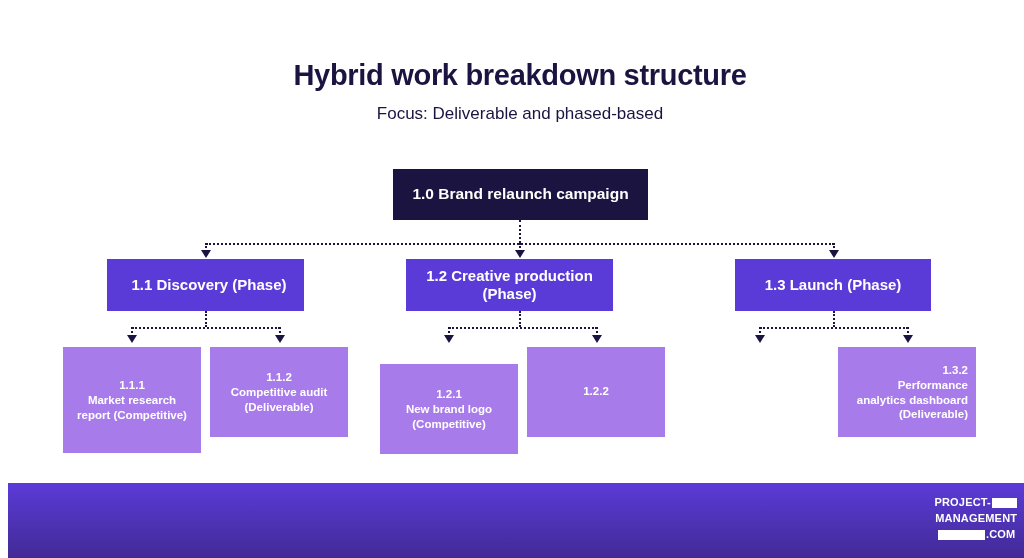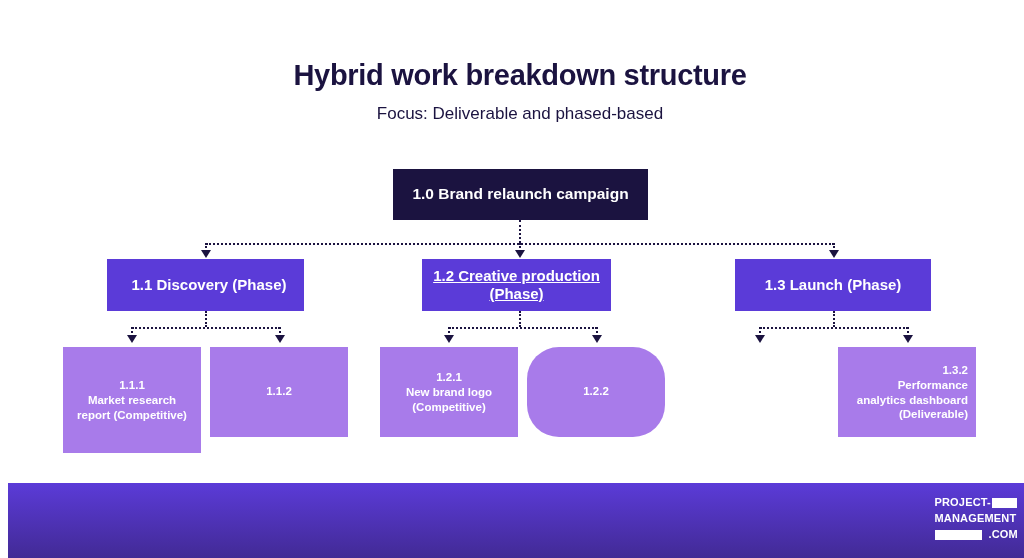"1.2 Creative production (Phase)" div.node { left: 414px -> 398px; text-decoration: underline -> none; width: 189px -> 207px }
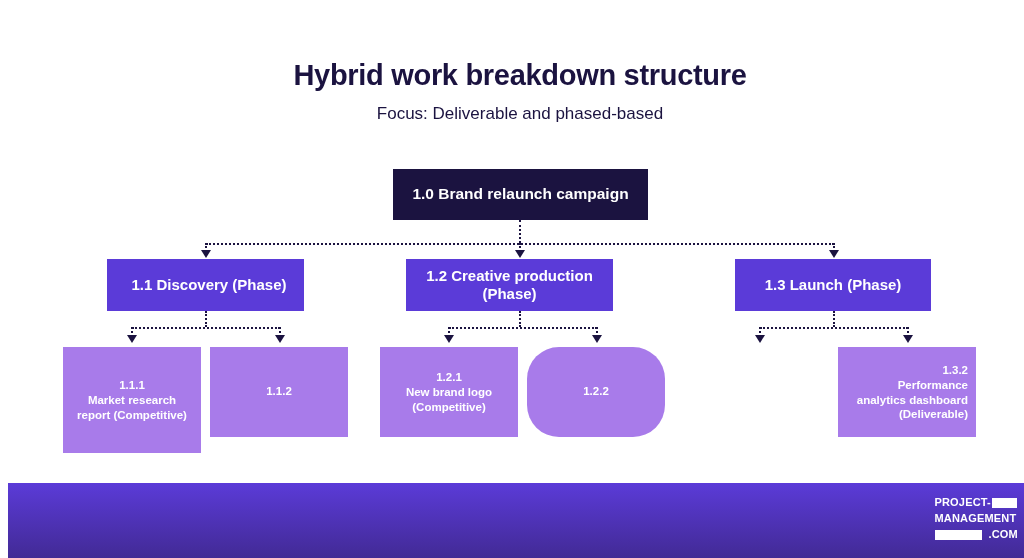"Competitive audit (Deliverable)" span { html: none -> <span>Competitive audit (Deliverable)</span> }
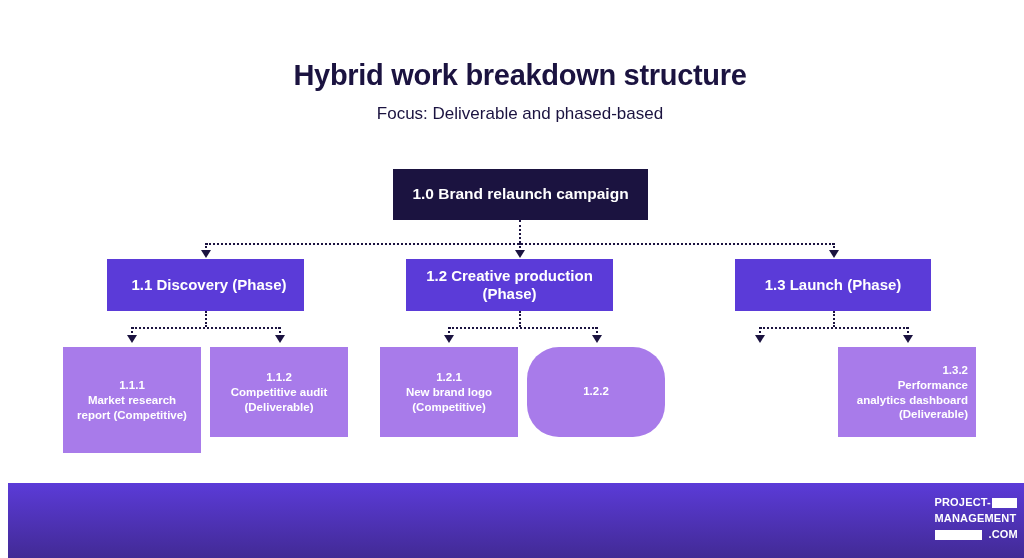"1.2.1" div.node { top: 347px -> 364px }
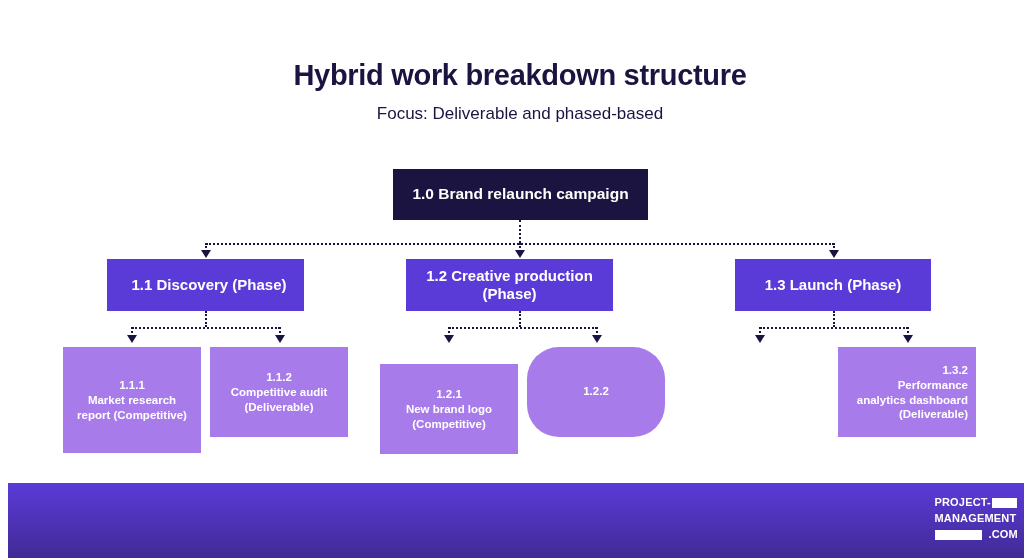"1.2.2" div.node { border-radius: 32px -> none }
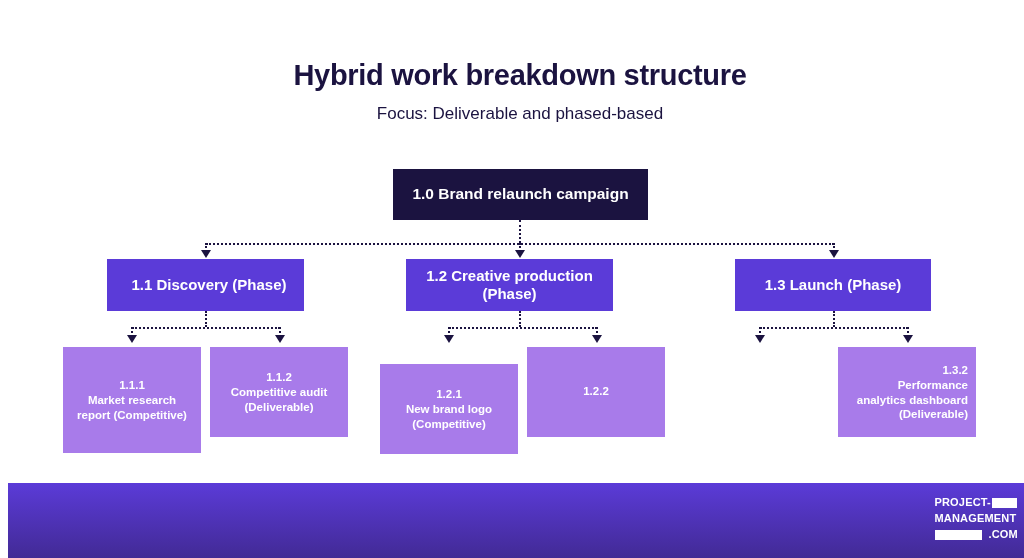"PROJECT-" .logo-row { justify-content: space-between -> center }
